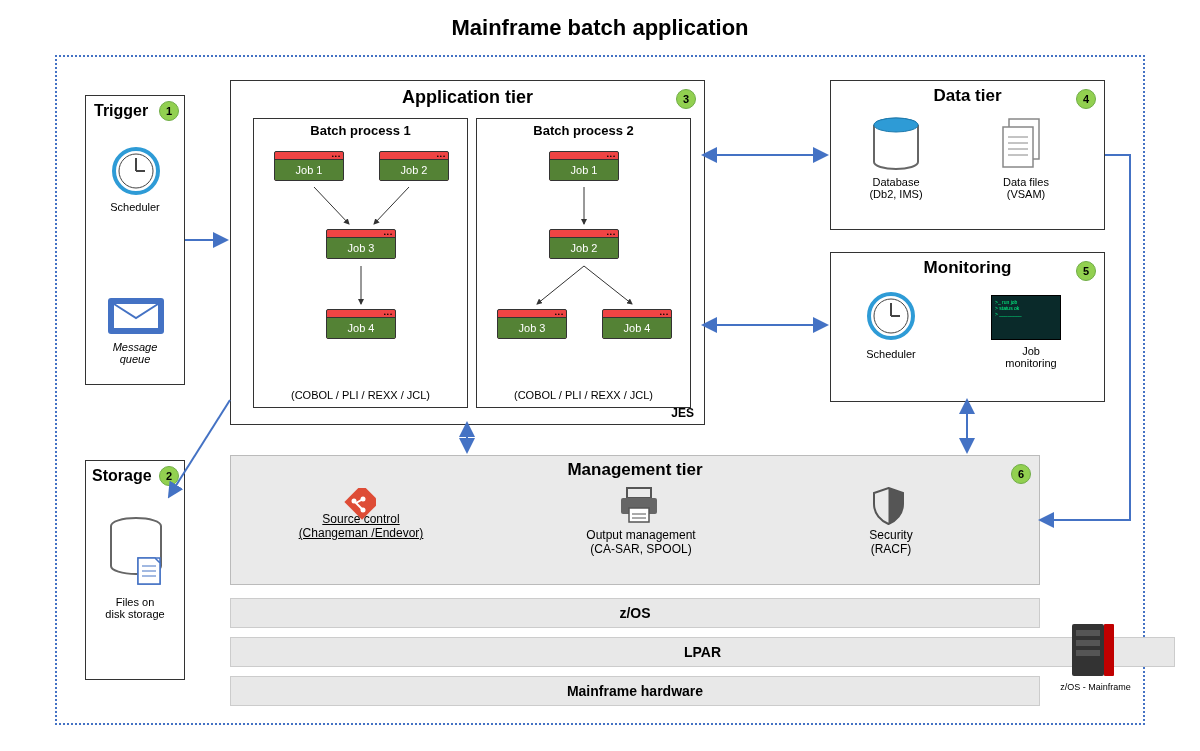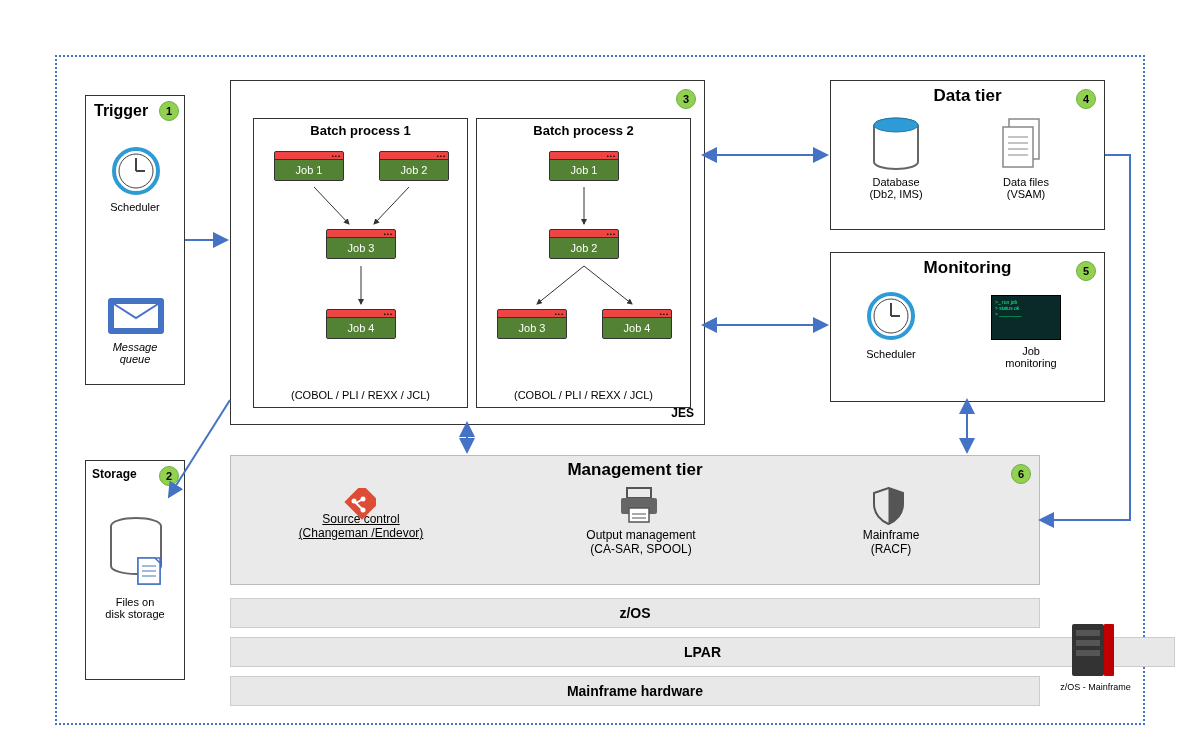"Mainframe batch application" div.title { html: none -> <div>Mainframe batch application</div> }
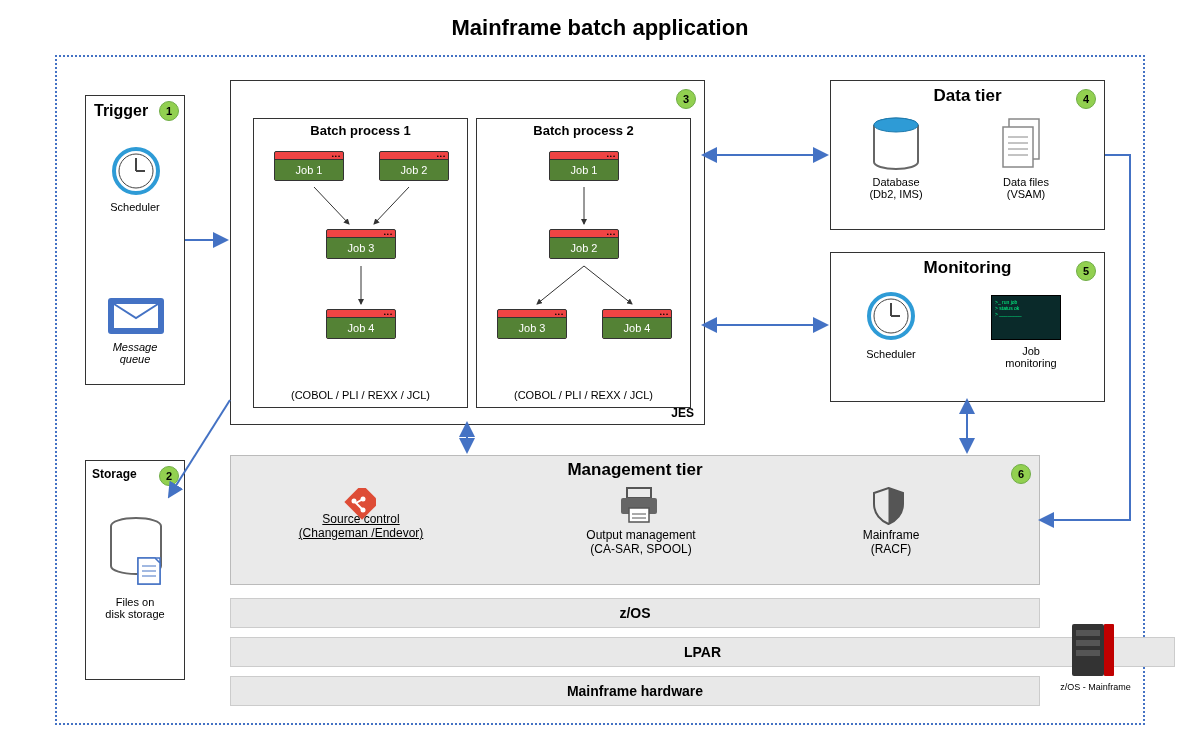"Application tier" div.box-title { html: none -> <div>Application tier</div> }
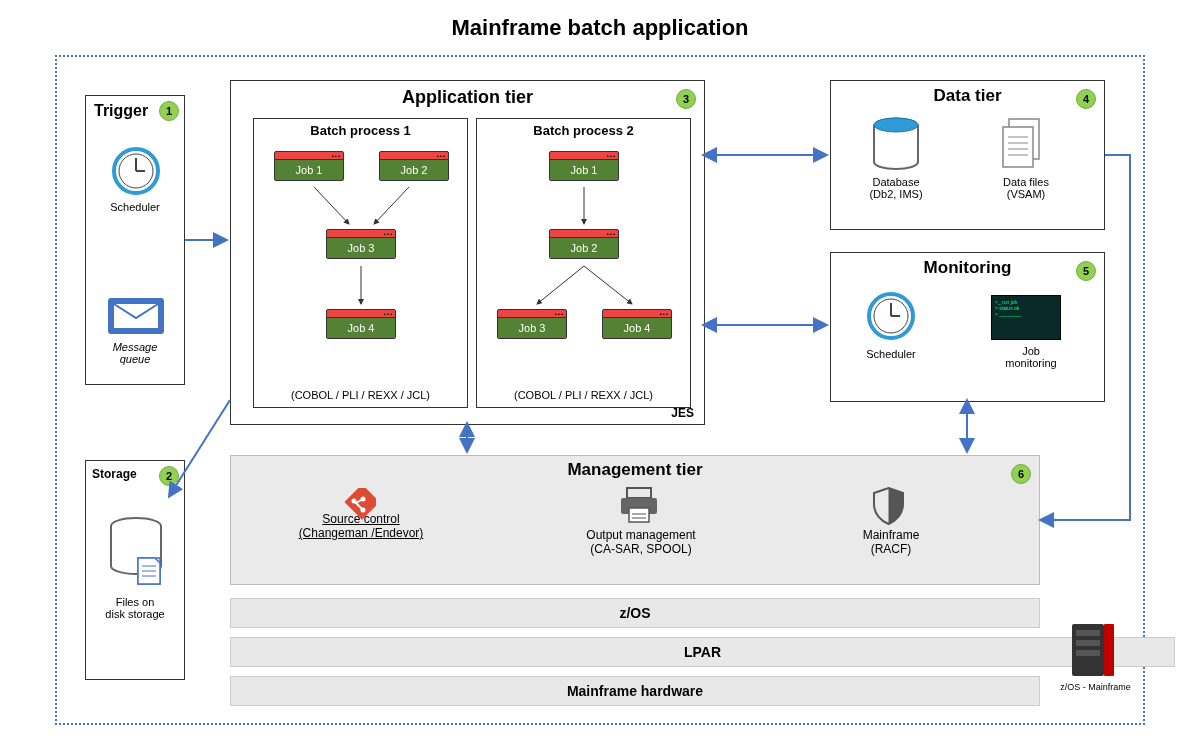"Storage" div.box-title { font-size: 12px -> 16px }
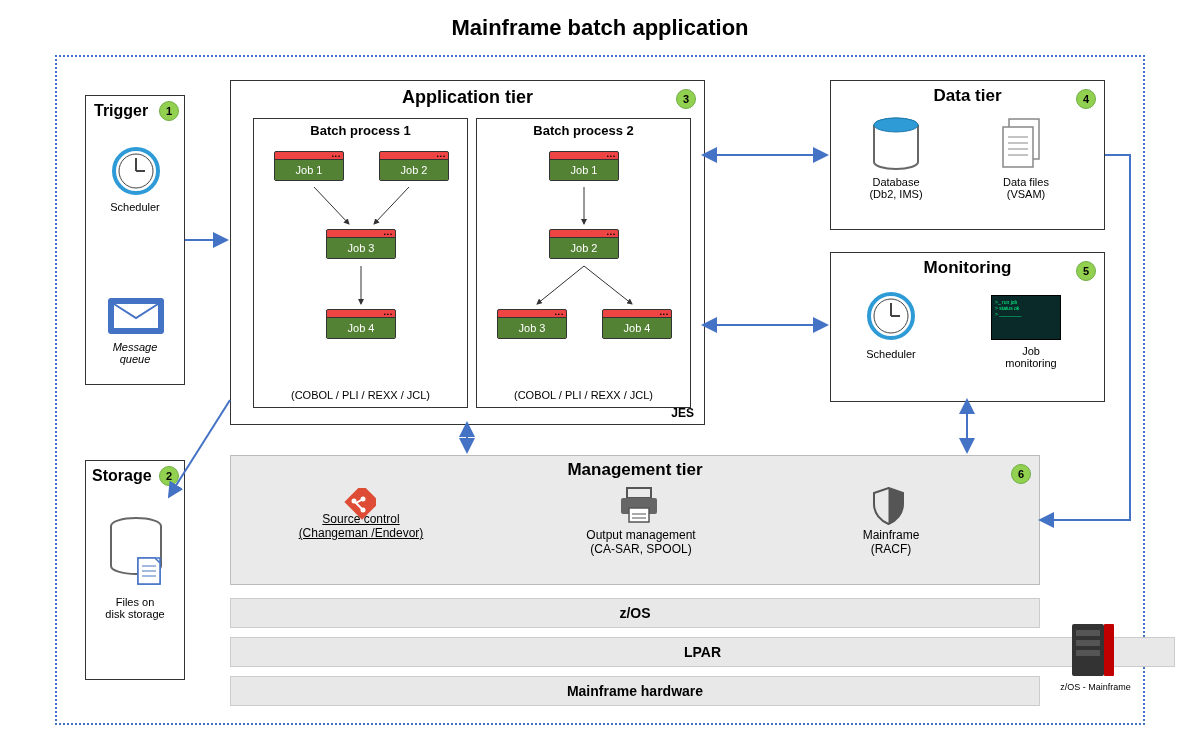"Mainframe" div.icon-label { text: Mainframe -> Security }
